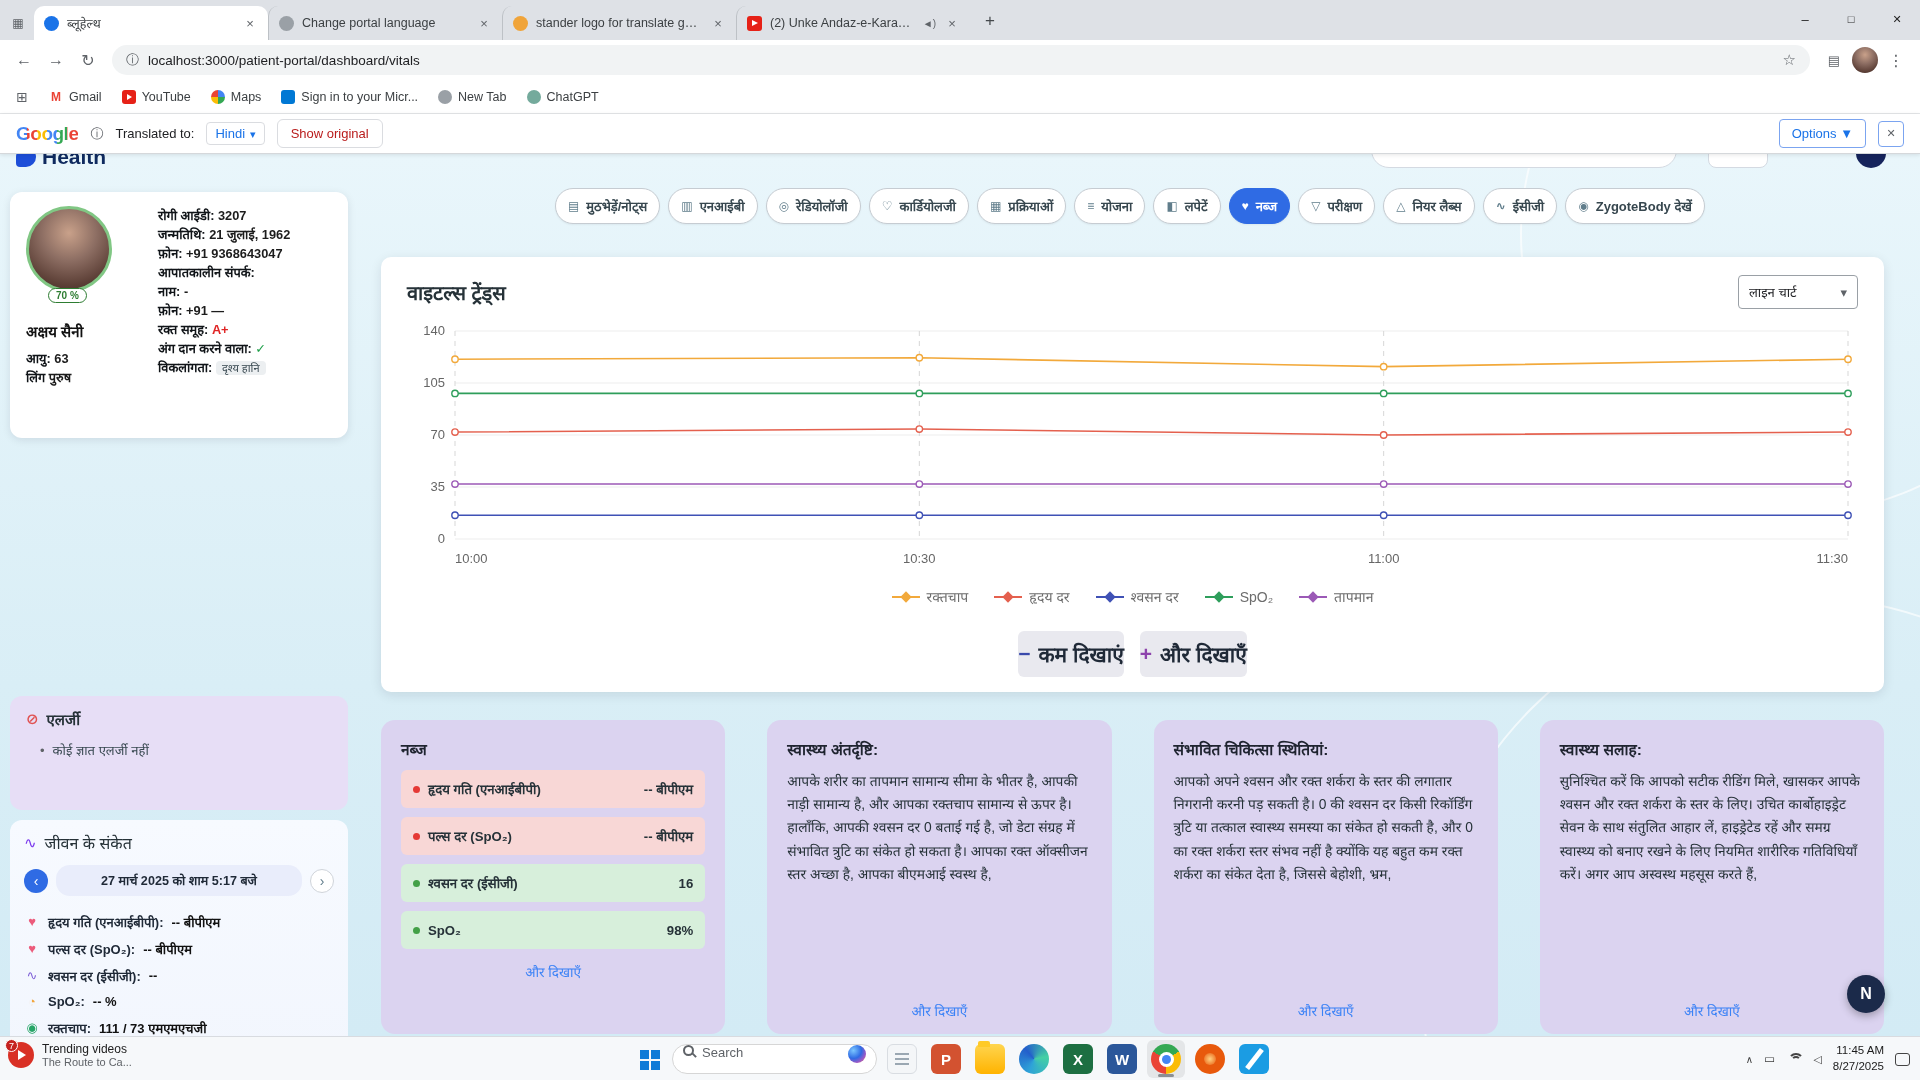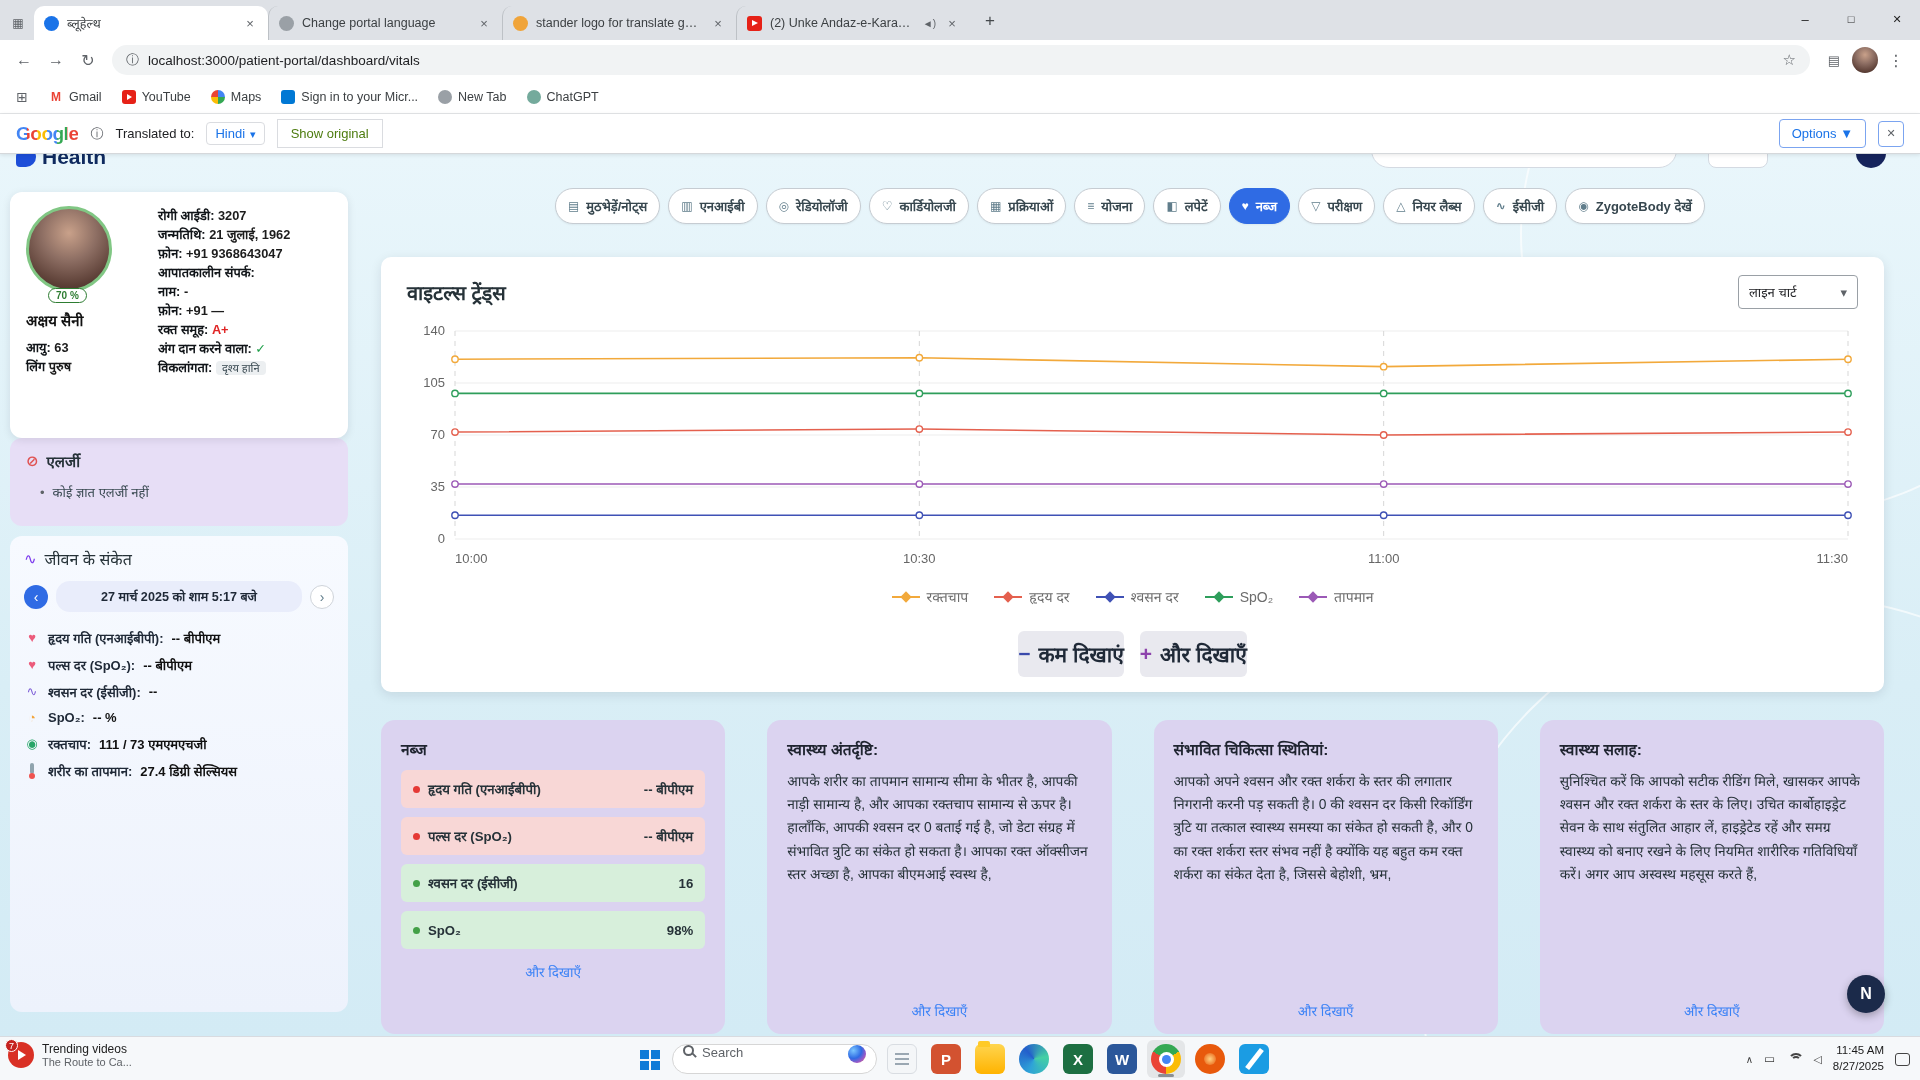"Show original" .t-show { border-radius: 0 -> 6px; color: #4d7c0f -> #b91c1c }
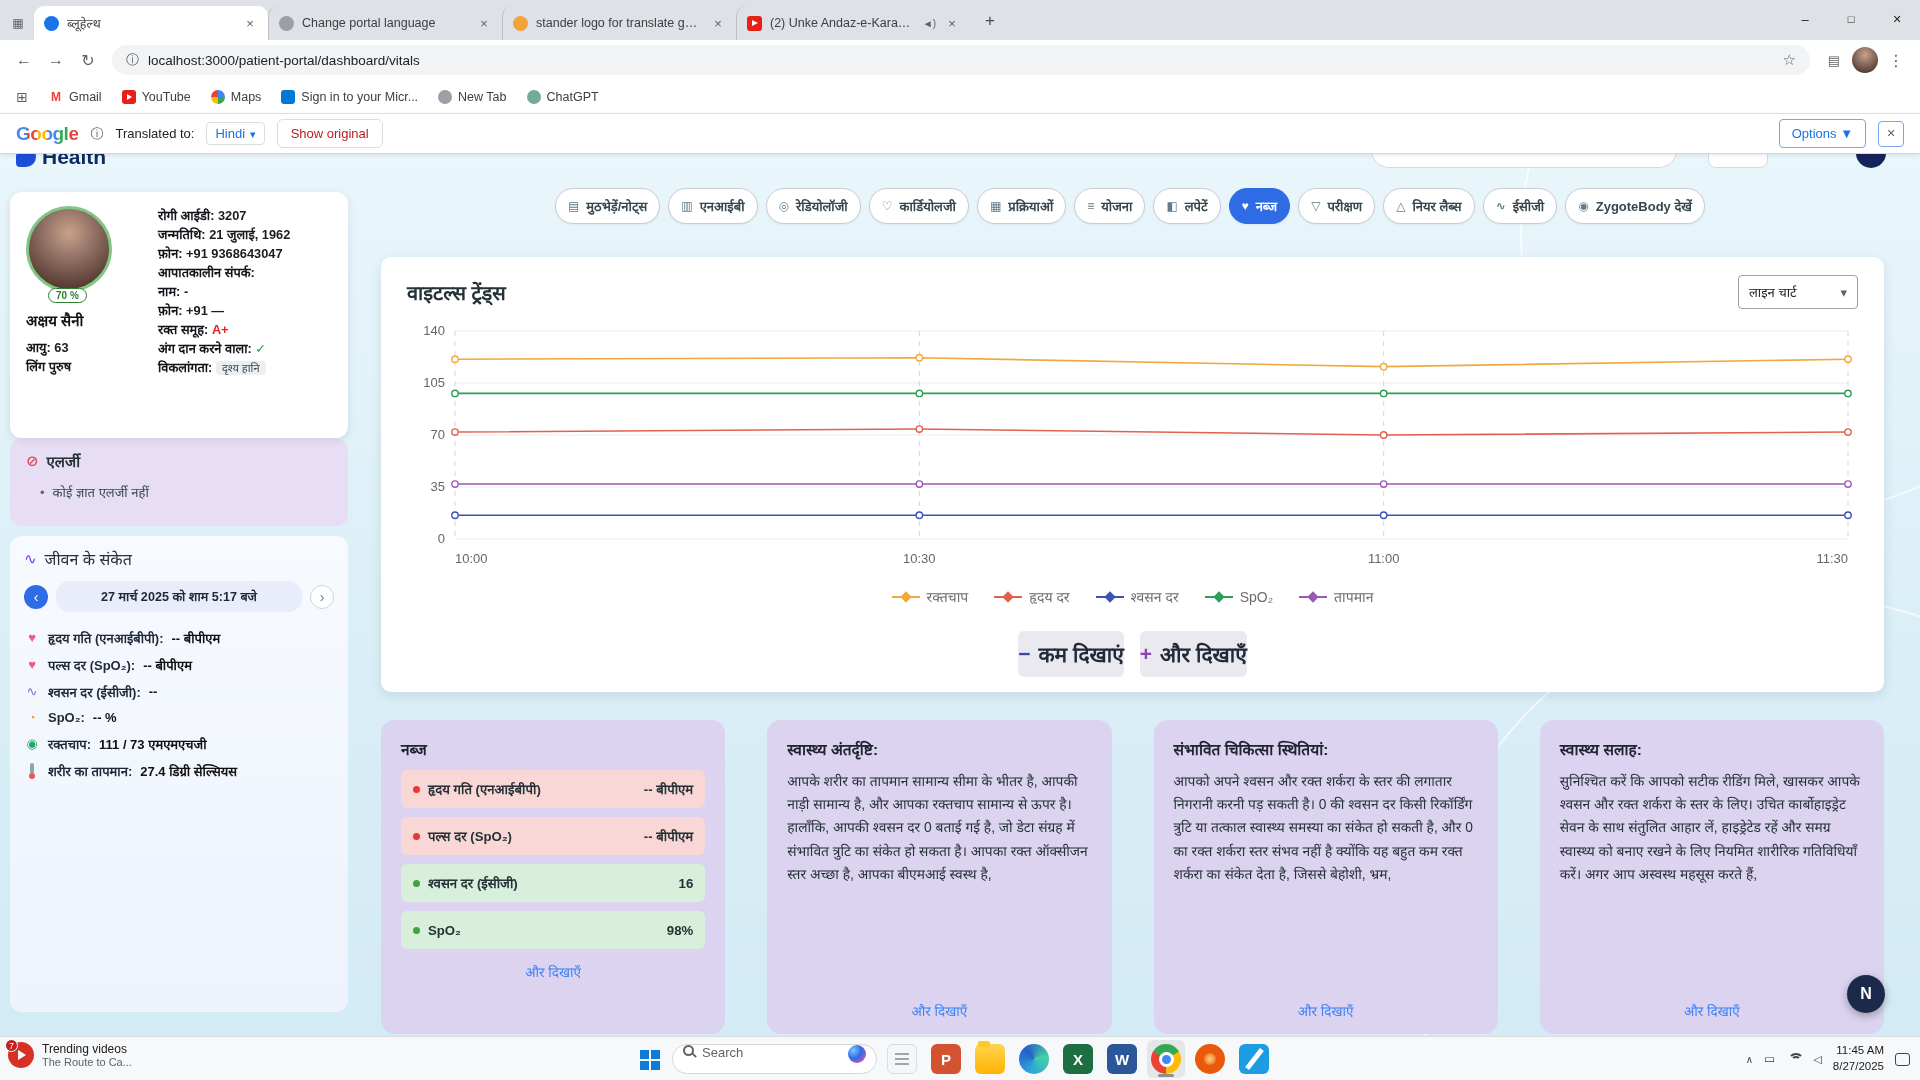"अक्षय सैनी" .p-left { top: 118px -> 129px }
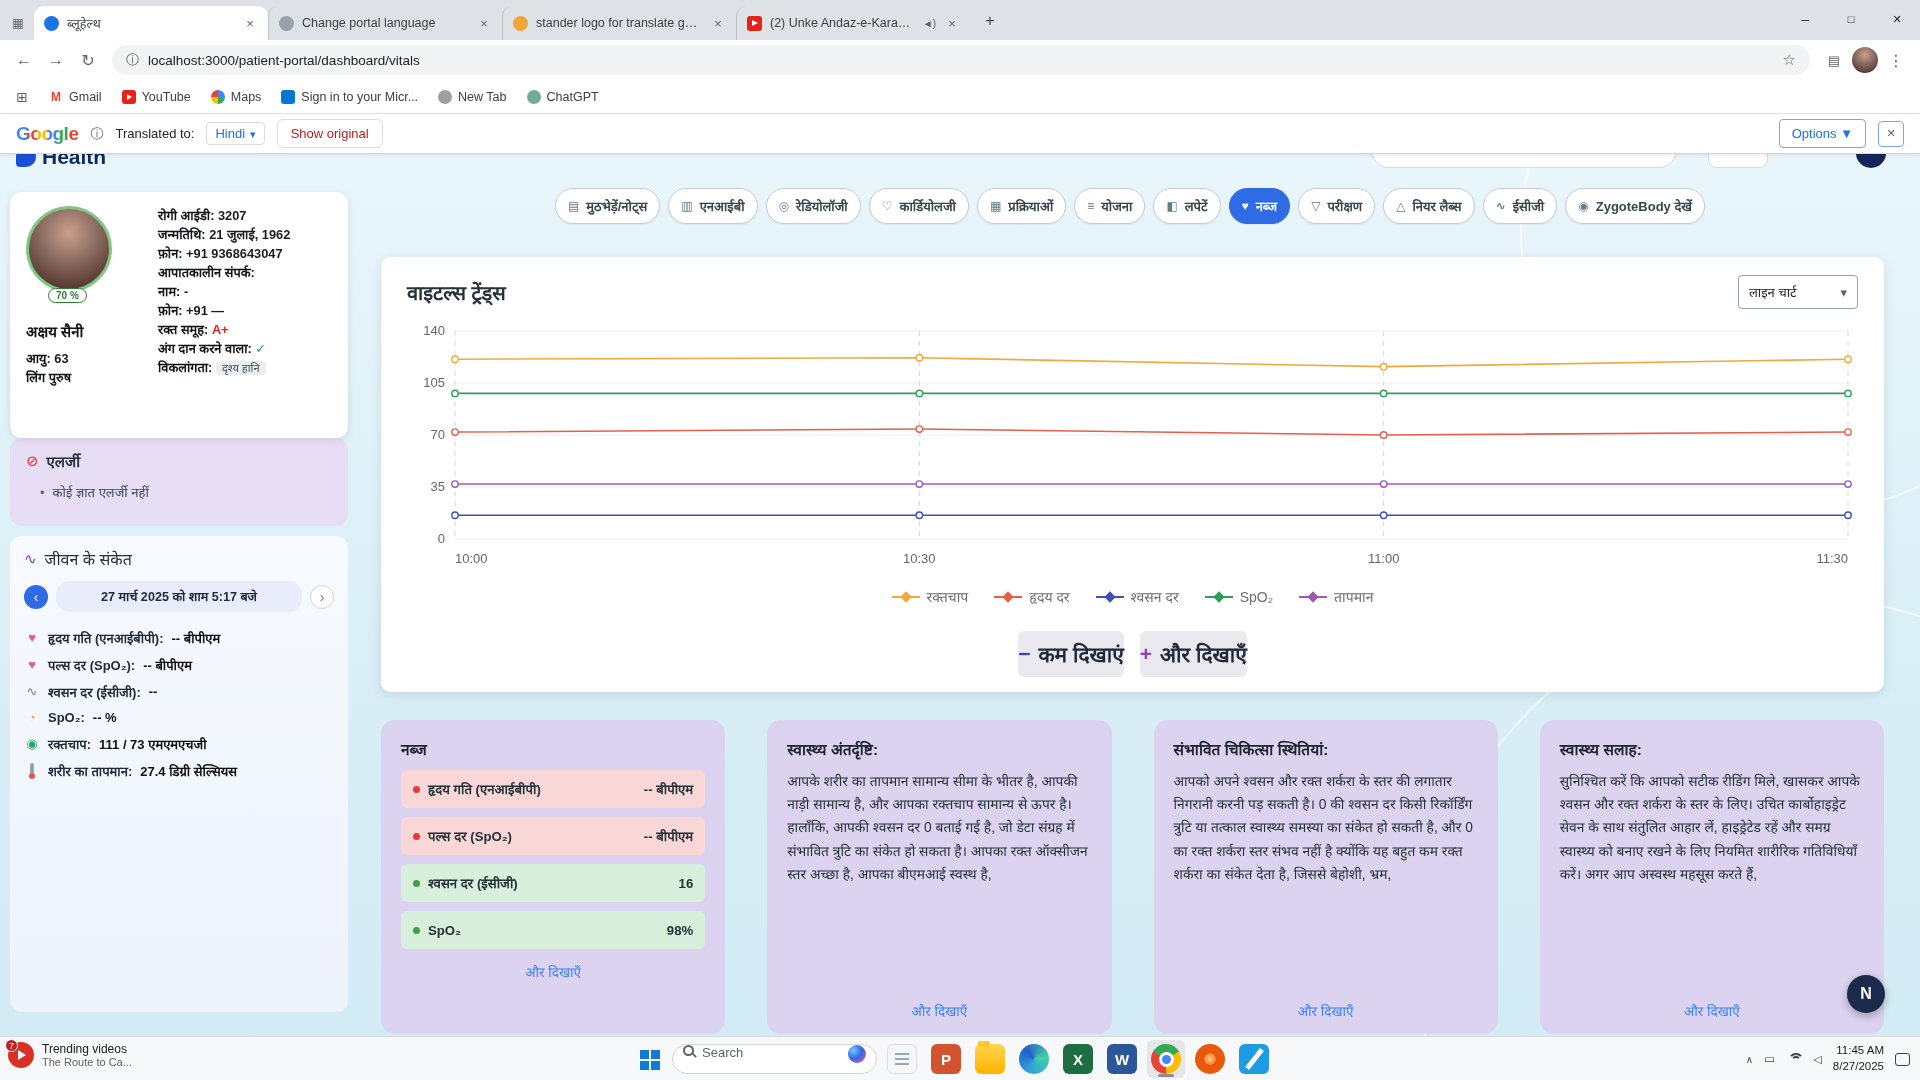"एलर्जी" .allergy-card { height: 88px -> 114px; margin-top: none -> 258px }
